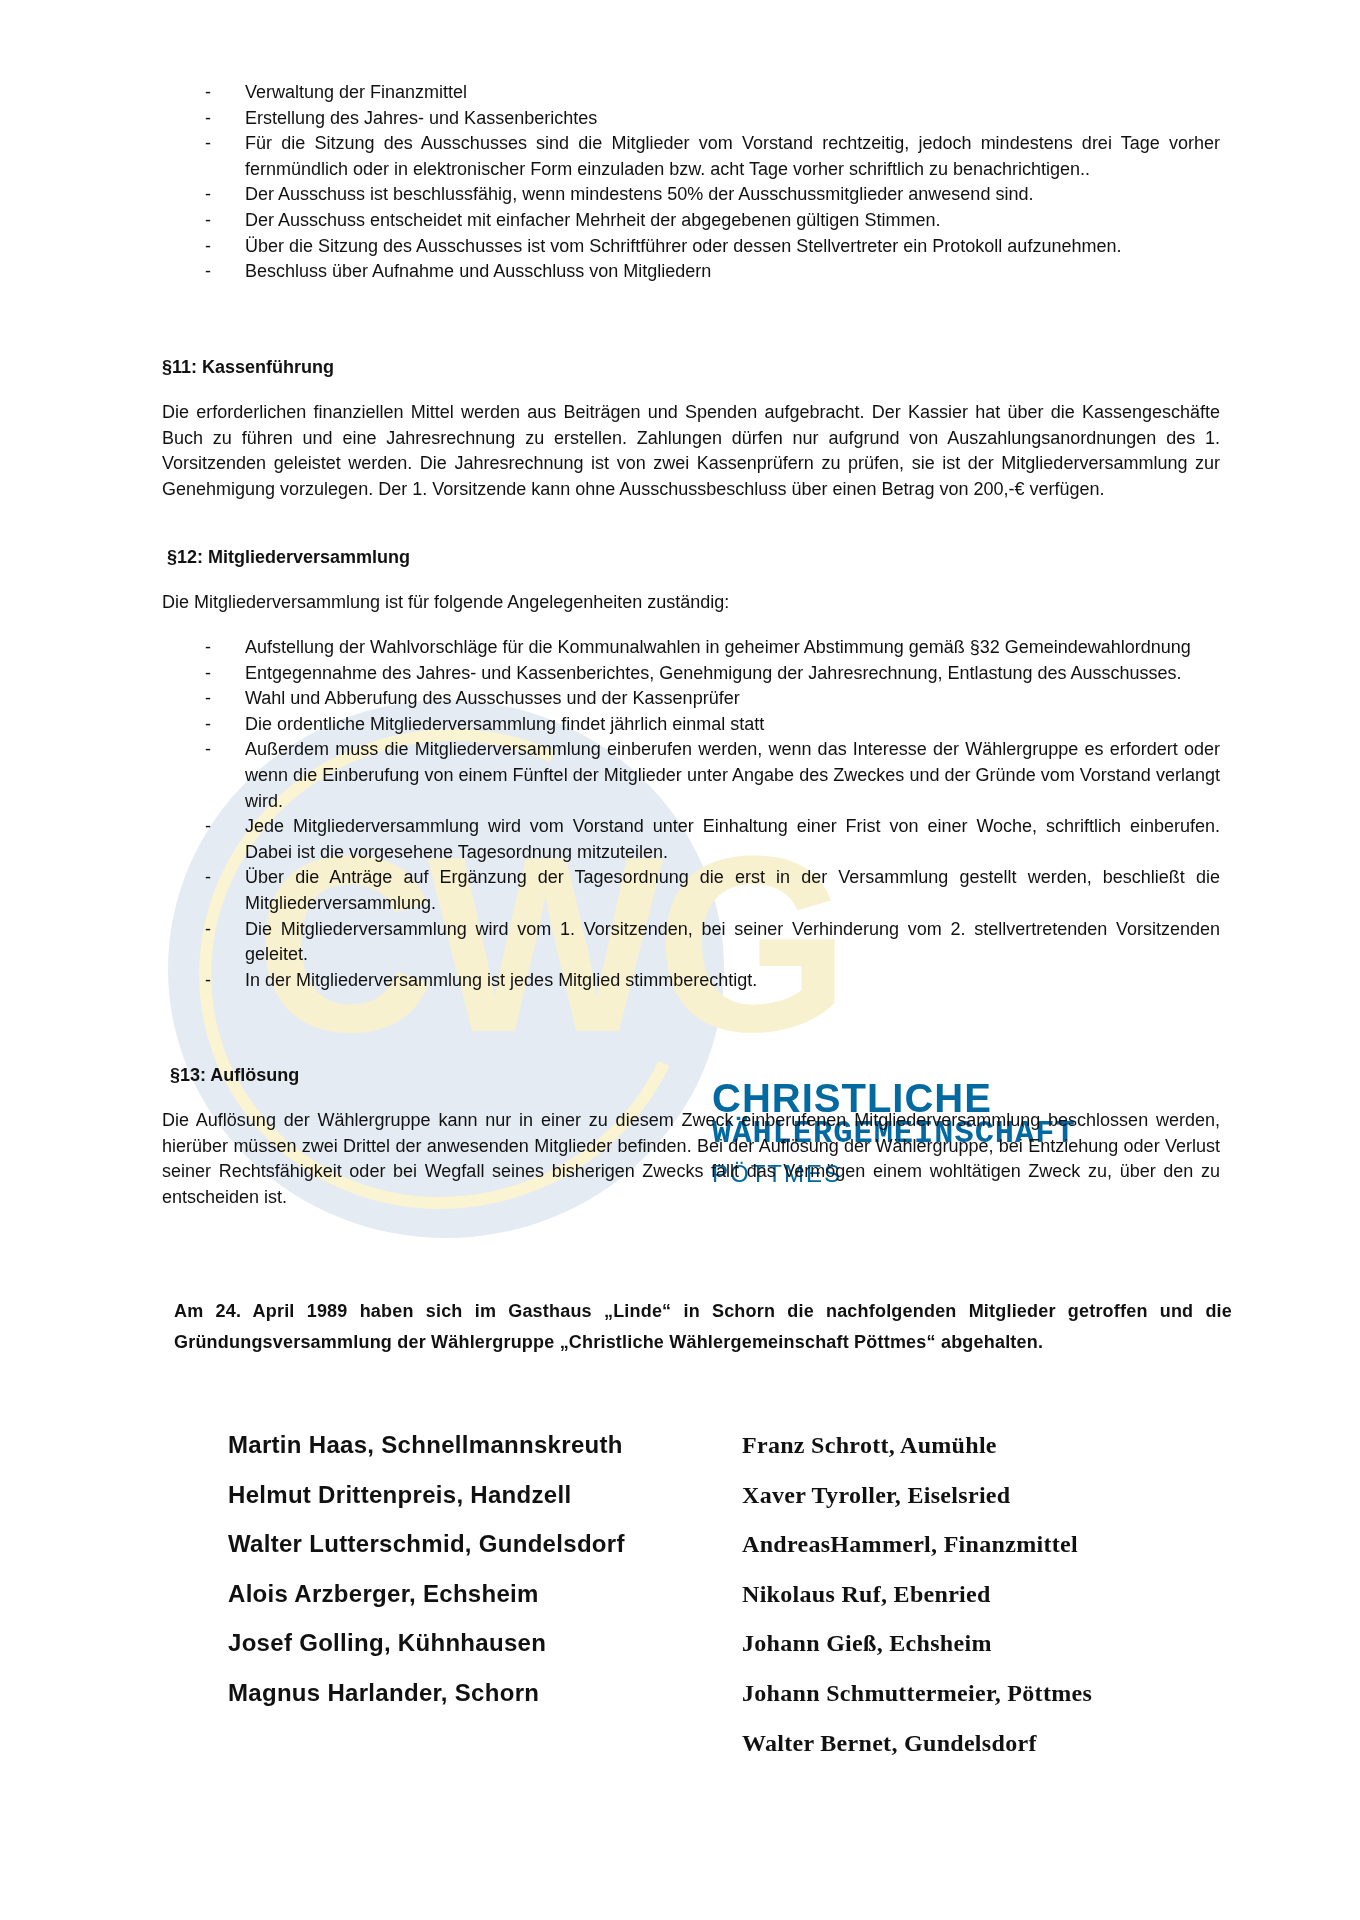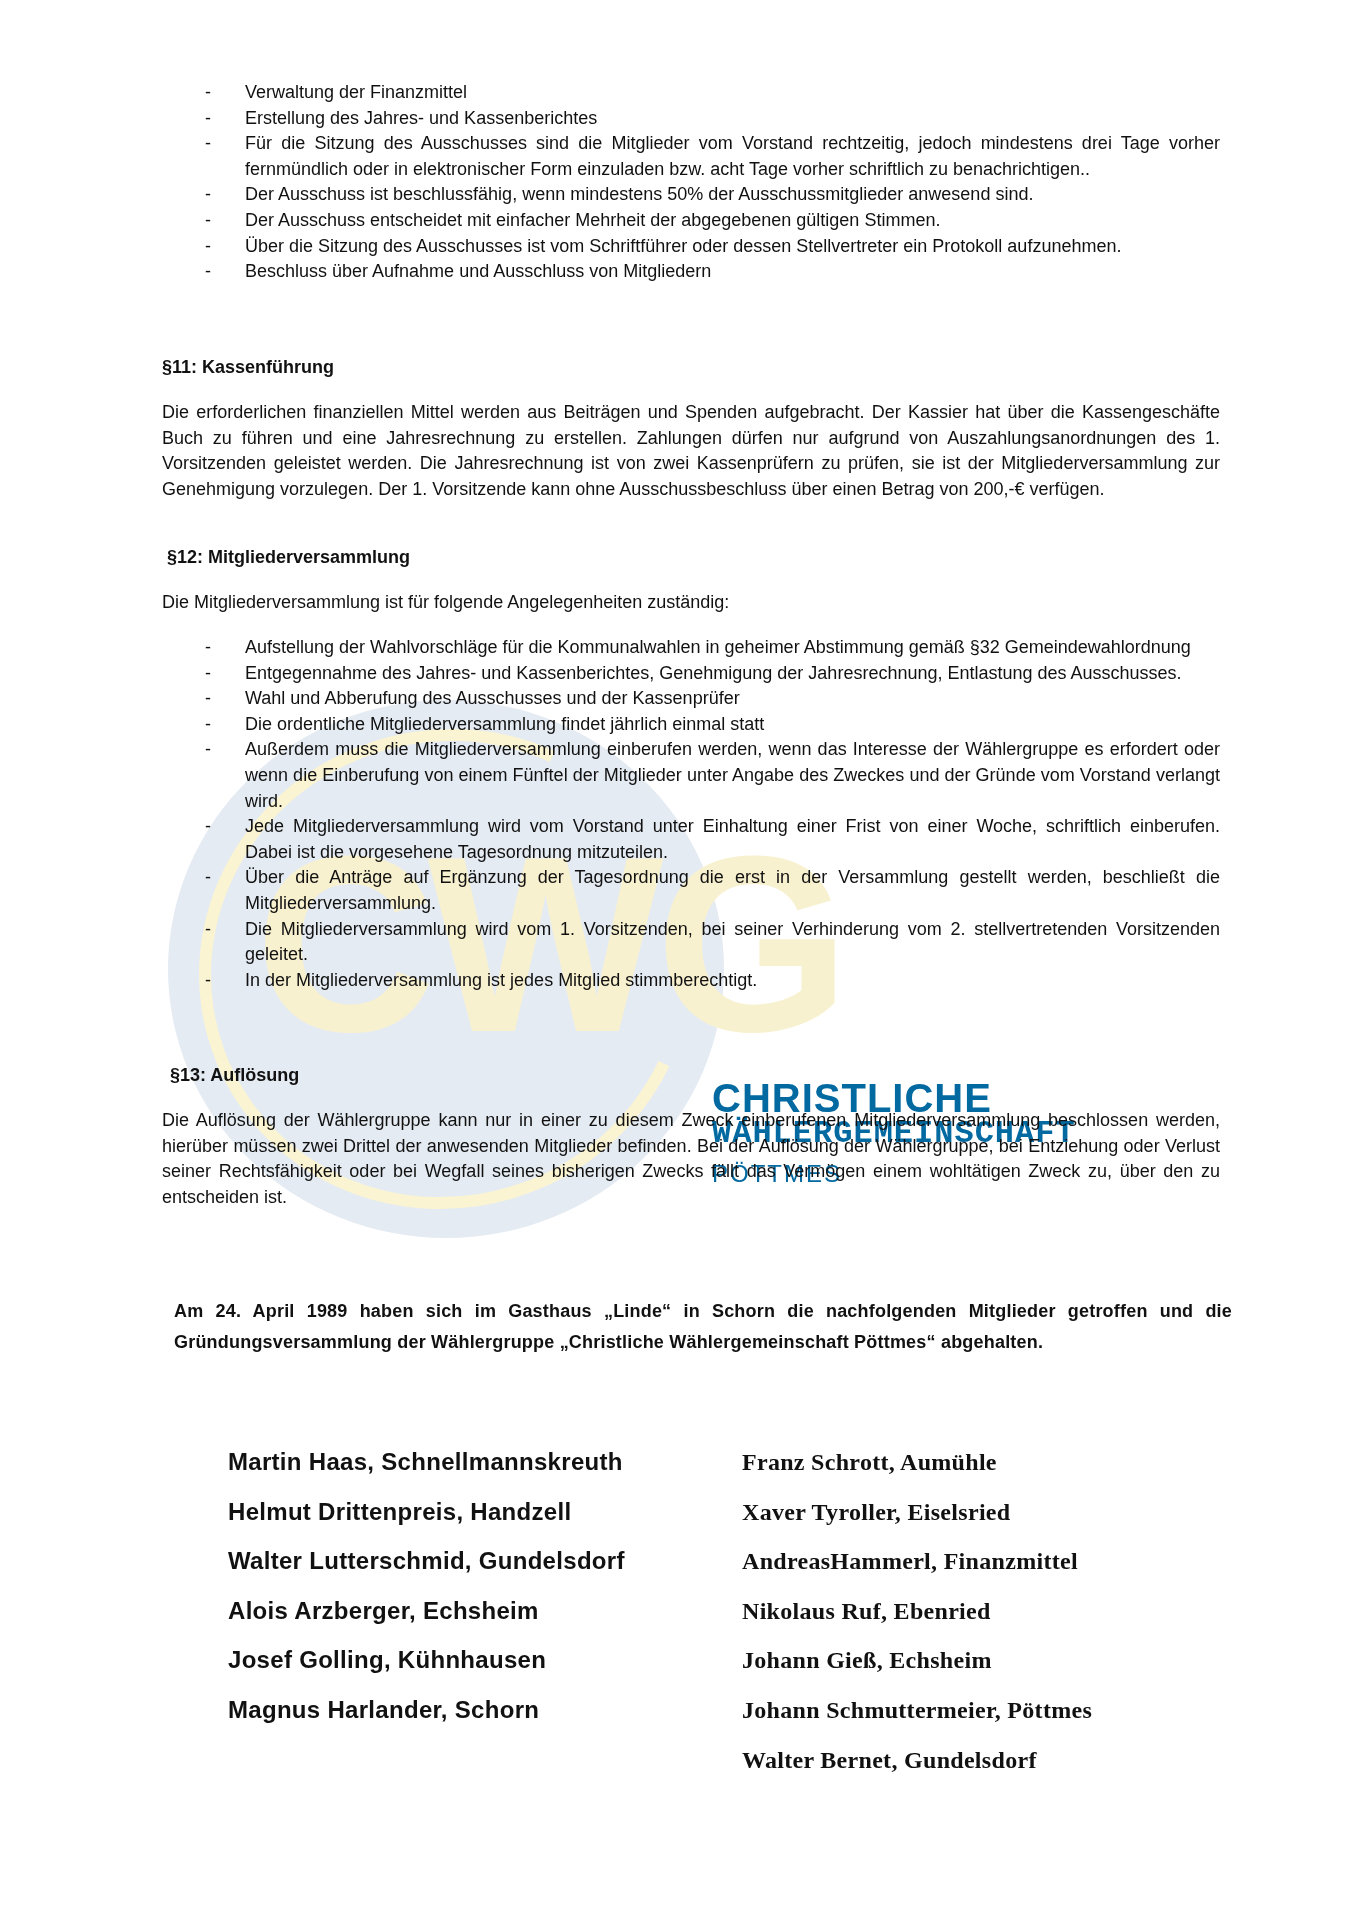"Martin Haas, Schnellmannskreuth" .names .col { margin-top: 17px -> none }
